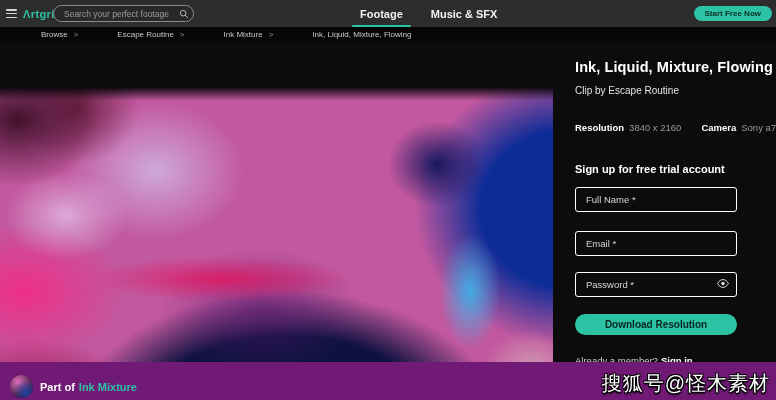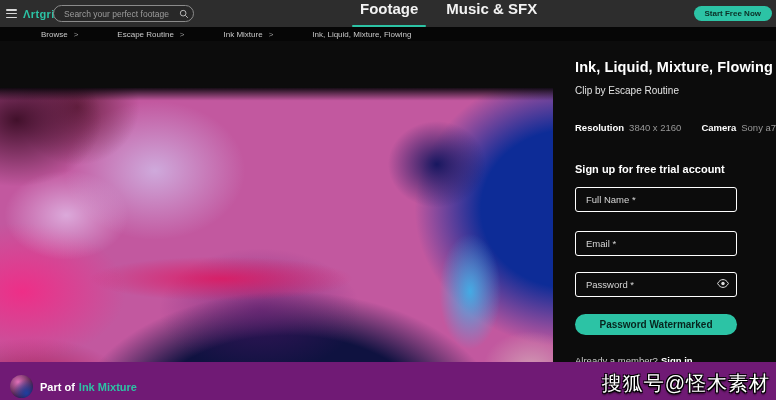"Footage" .tab { align-items: flex-start -> center; font-size: 15px -> 11px }
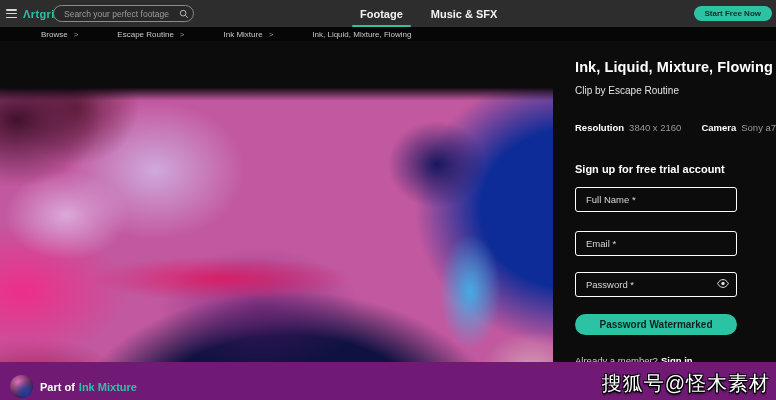"Password Watermarked" button.download-btn { text: Password Watermarked -> Download Resolution }
